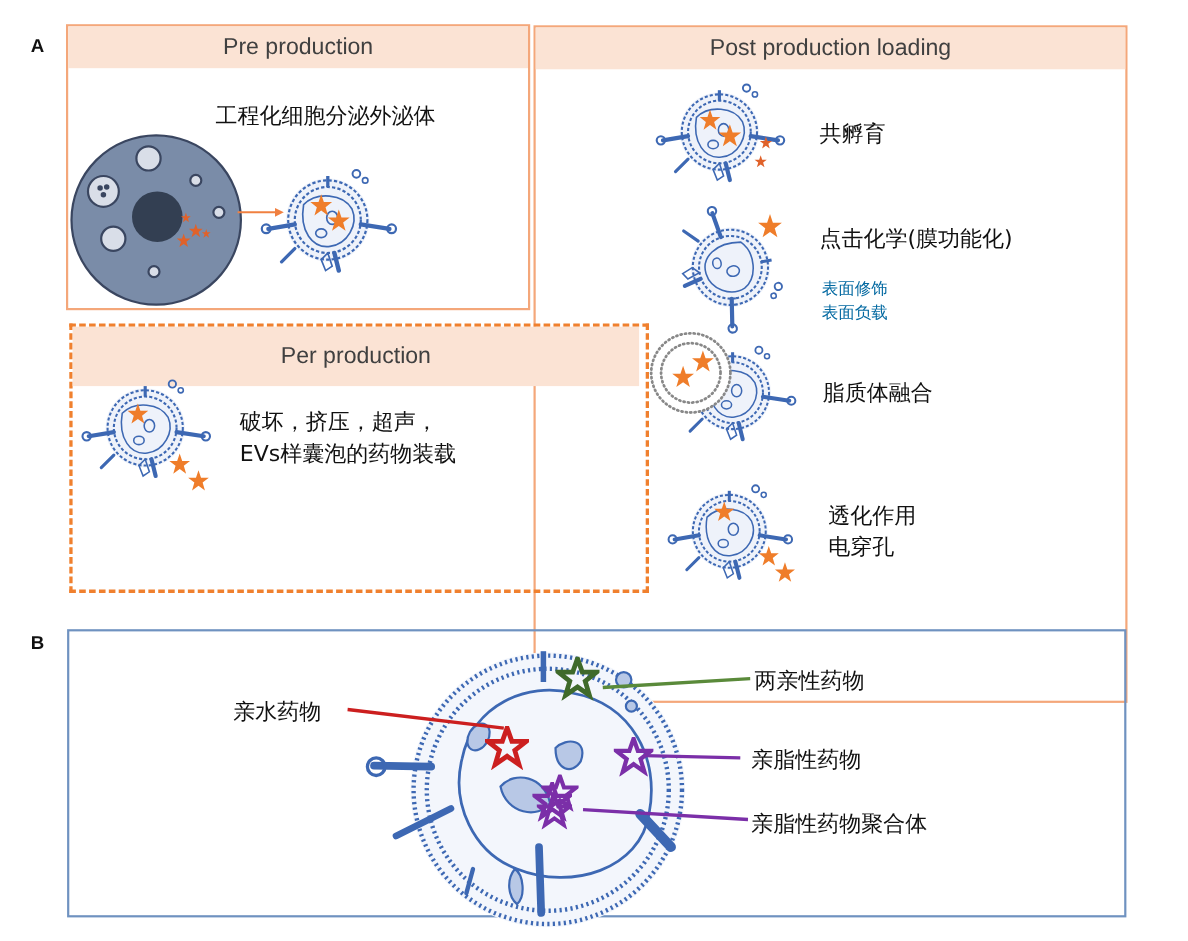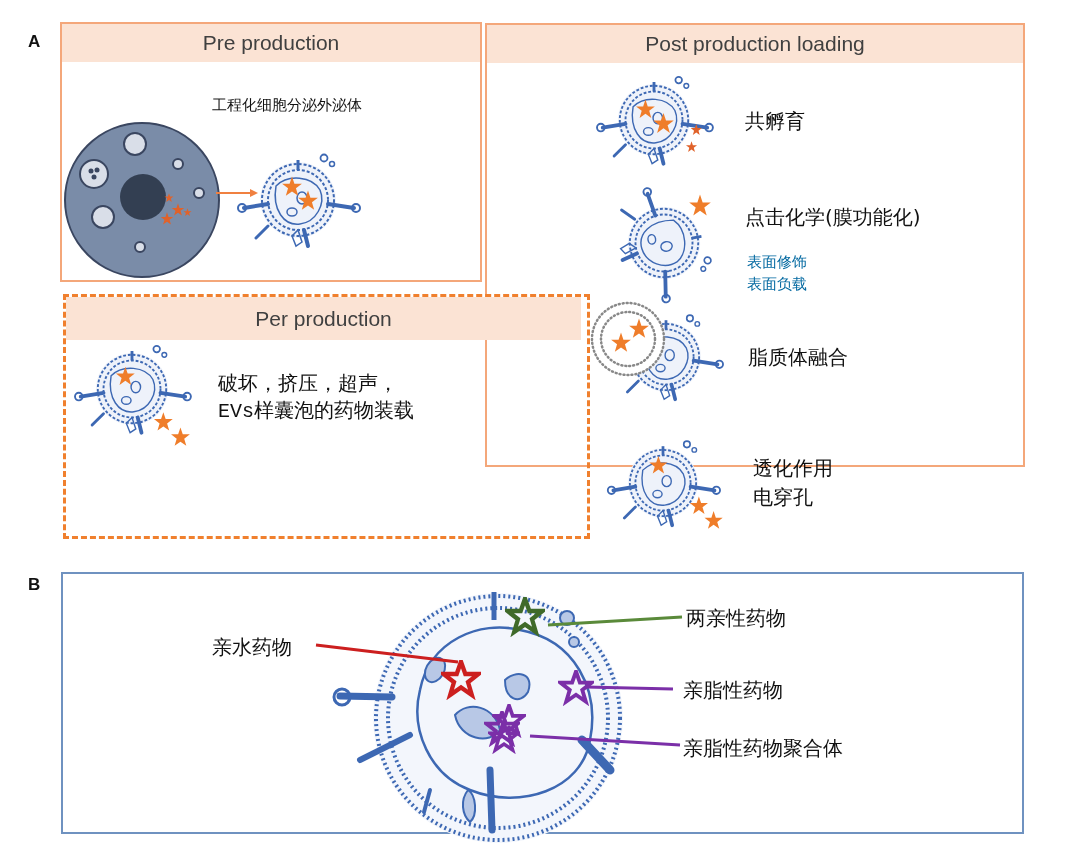"Post production loading" div.box { height: 444px -> 616px }
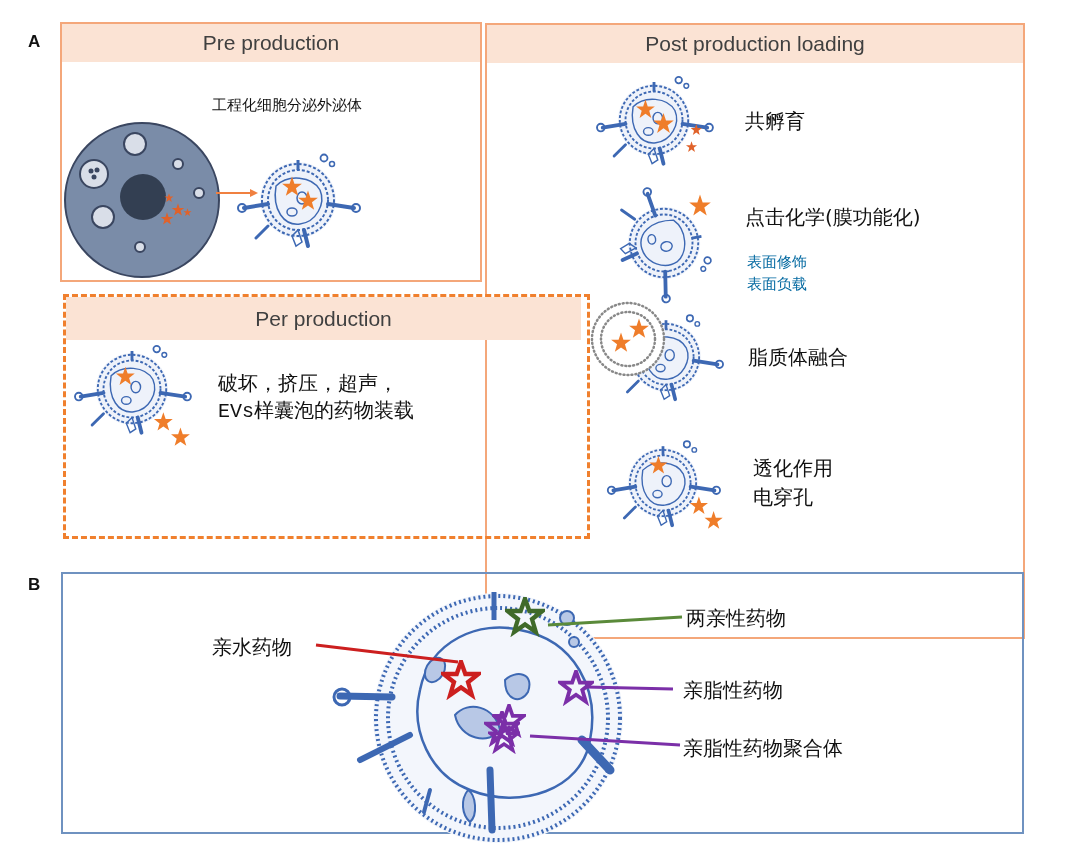"工程化细胞分泌外泌体" div.label { font-size: 15px -> 20px; left: 212px -> 196px }
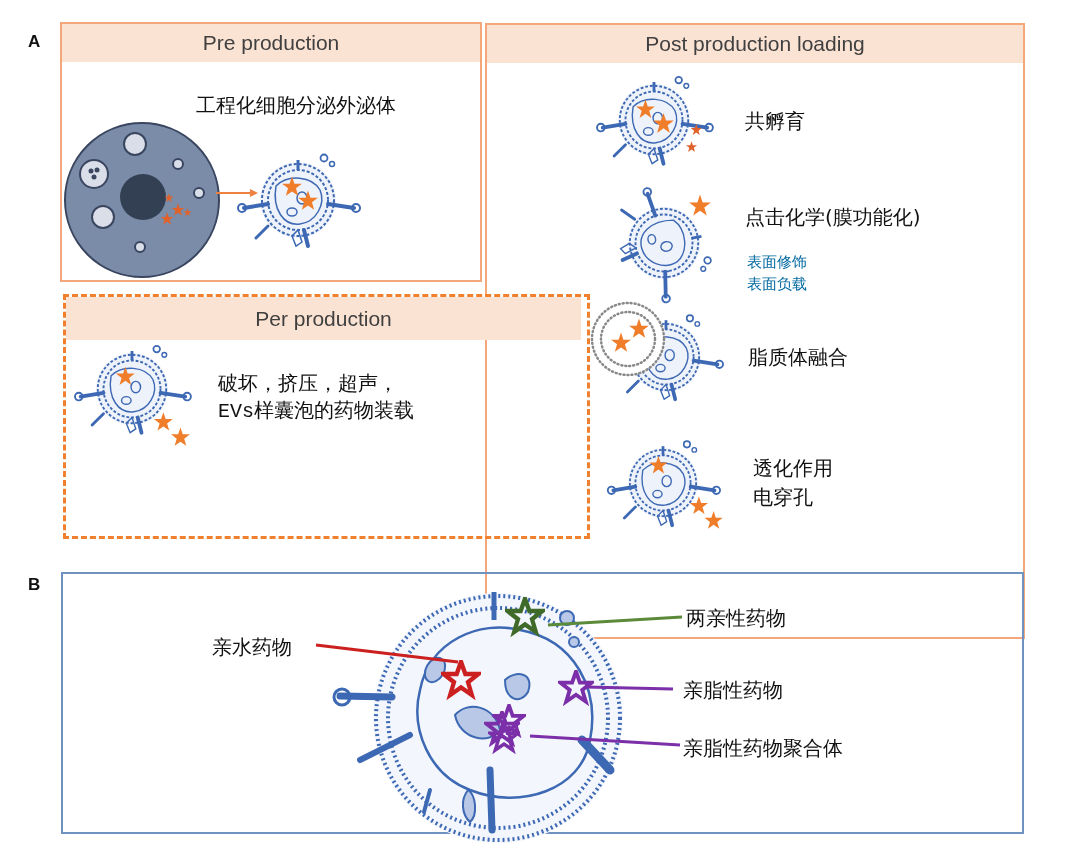"Per production" div.box-header { height: 43px -> 54px }
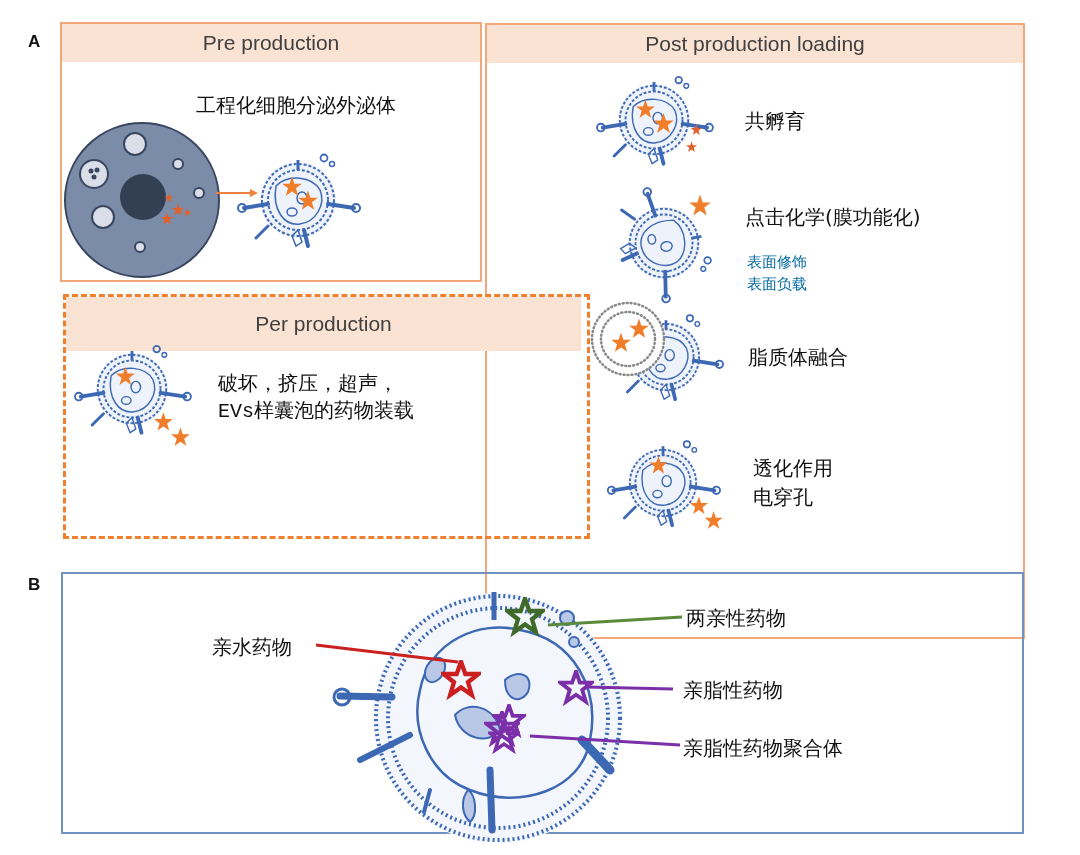"EVs样囊泡的药物装载" div.label { font-family: Liberation Mono, monospace -> none }
